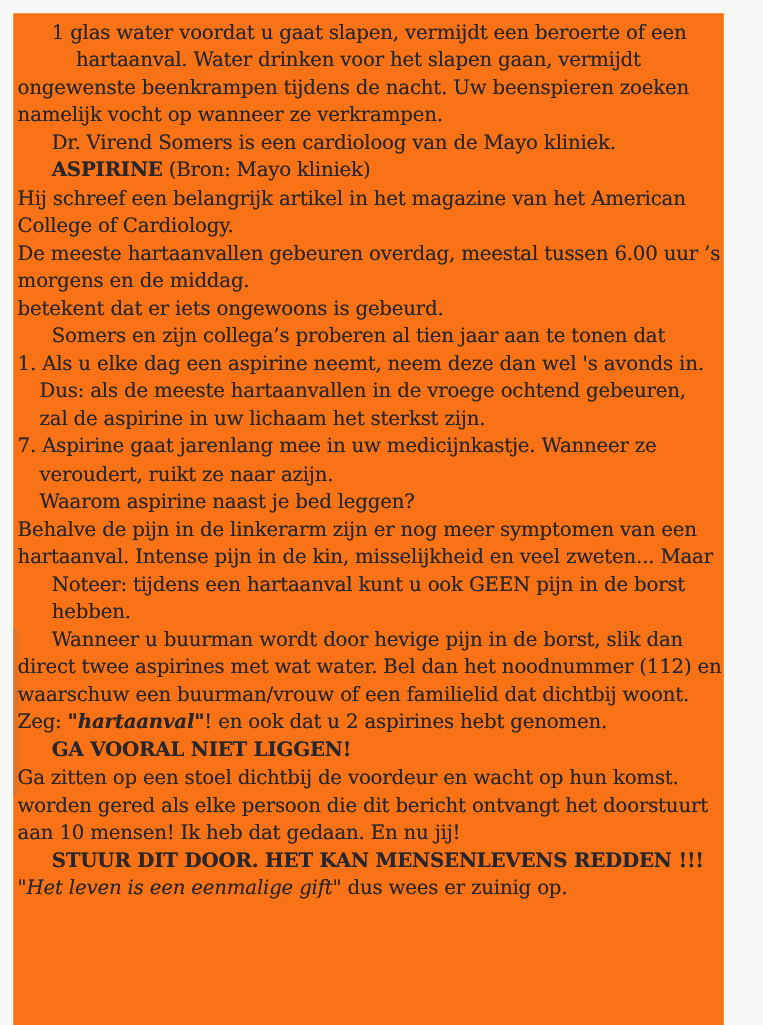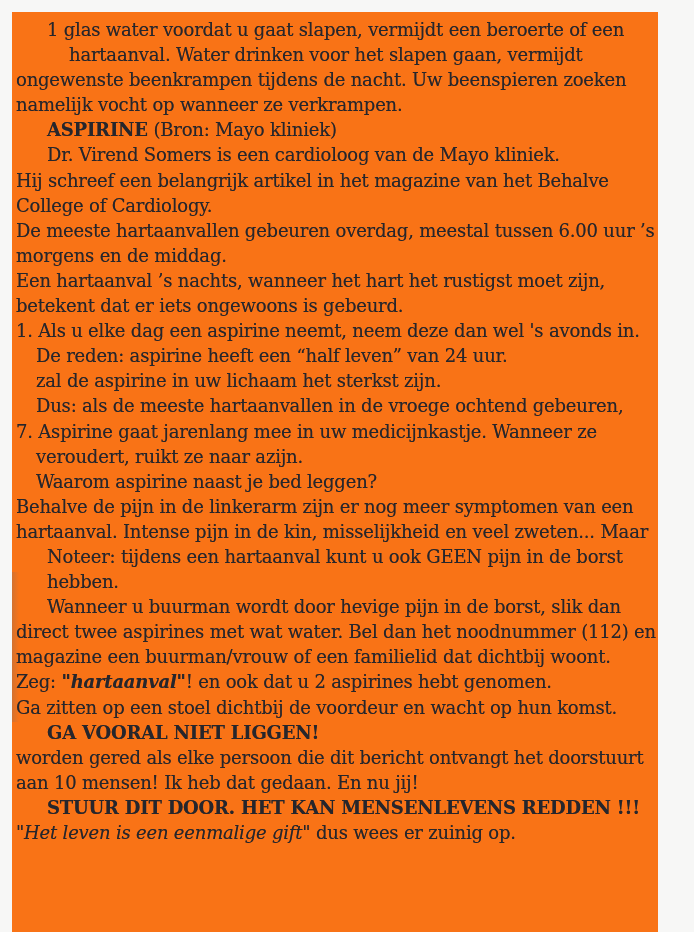"ASPIRINE (Bron: Mayo kliniek)" div.line { order: before "Dr. Virend Somers is een" -> after "Dr. Virend Somers is een" }
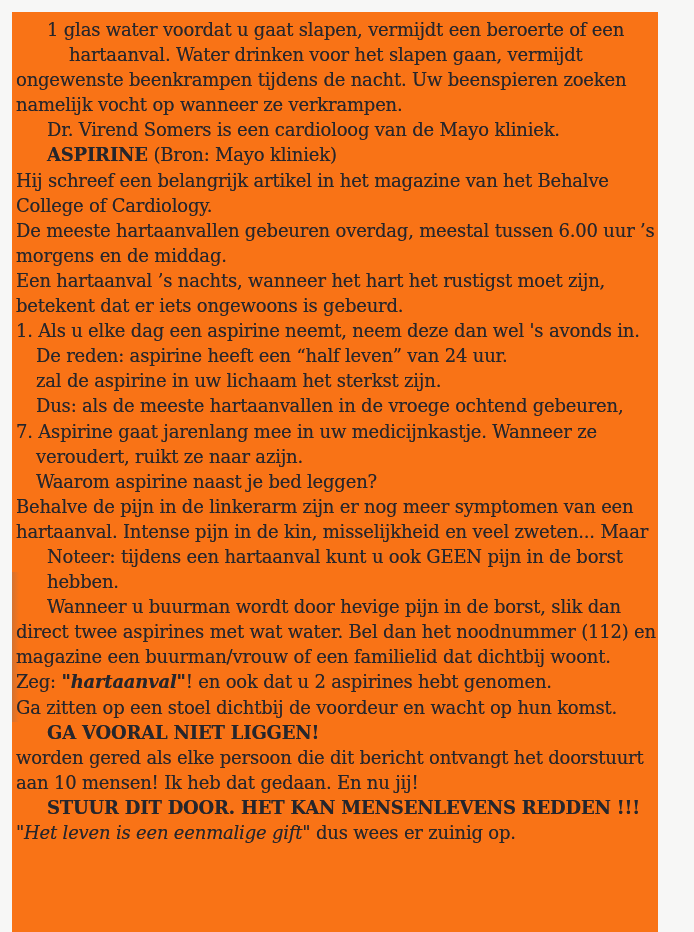"Hij schreef een belangrijk artikel" span.seg-regular { text: Behalve -> American }
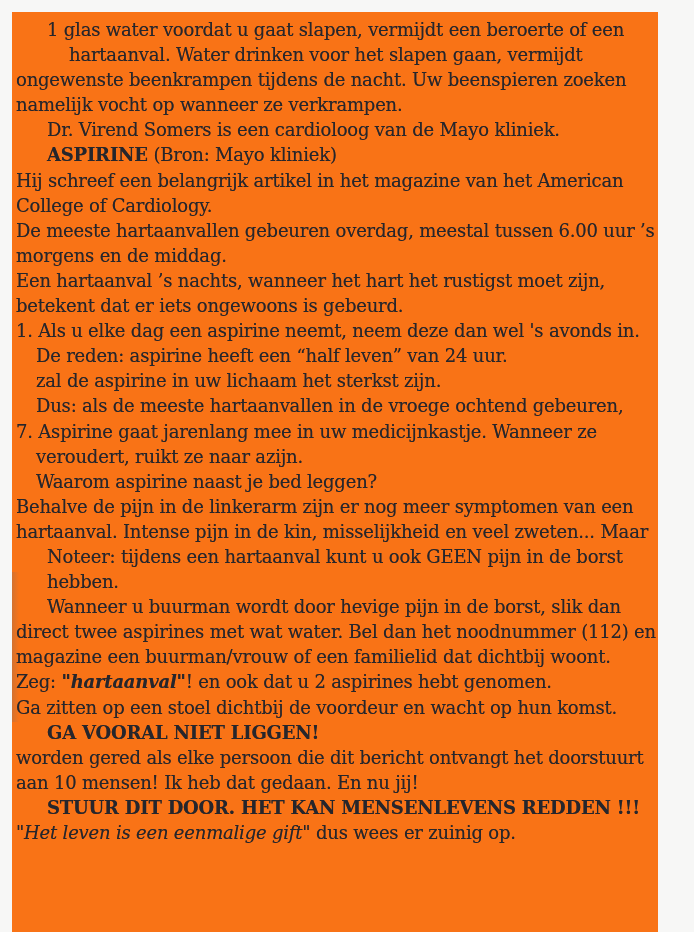"Een hartaanval ’s nachts, wanneer" div.line { html: <div><span>Een hartaanval ’s nachts, wanneer het hart het rustigst moet zijn,</span></div> -> none }
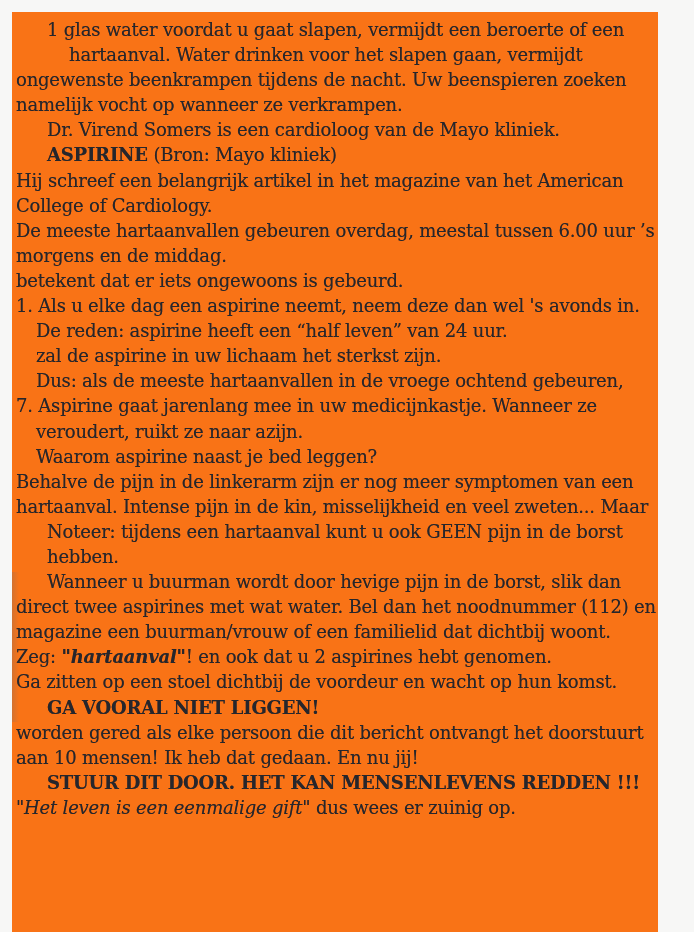"Somers en zijn collega’s proberen" div.line { html: none -> <div><span>Somers en zijn collega’s proberen al tien jaar aan te tonen dat</span></div> }
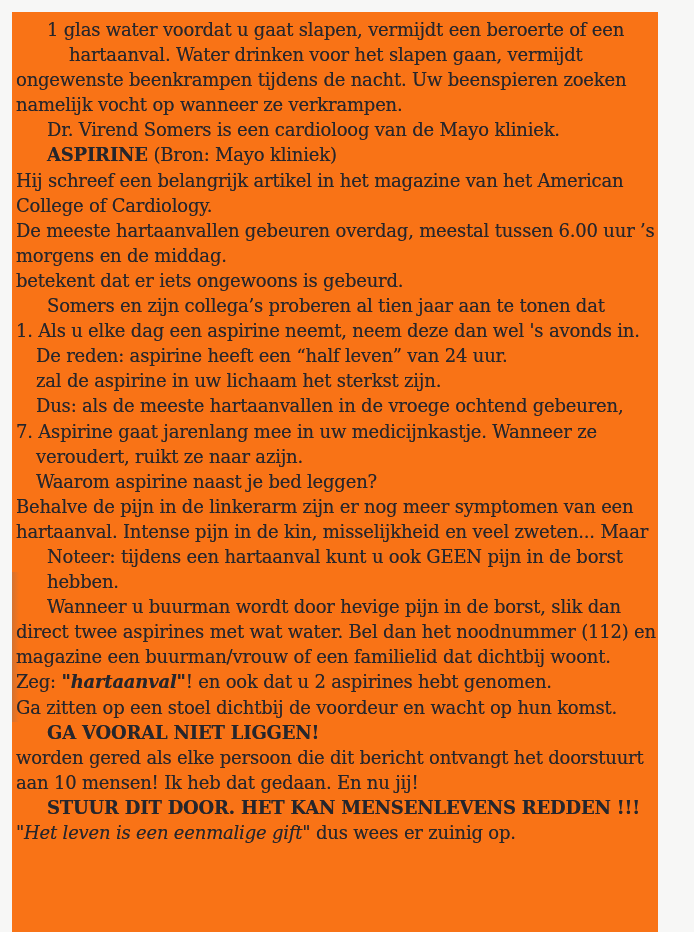"De reden: aspirine heeft een" div.line { html: <div><span>De reden: aspirine heeft een “half leven” van 24 uur.</span></div> -> none }
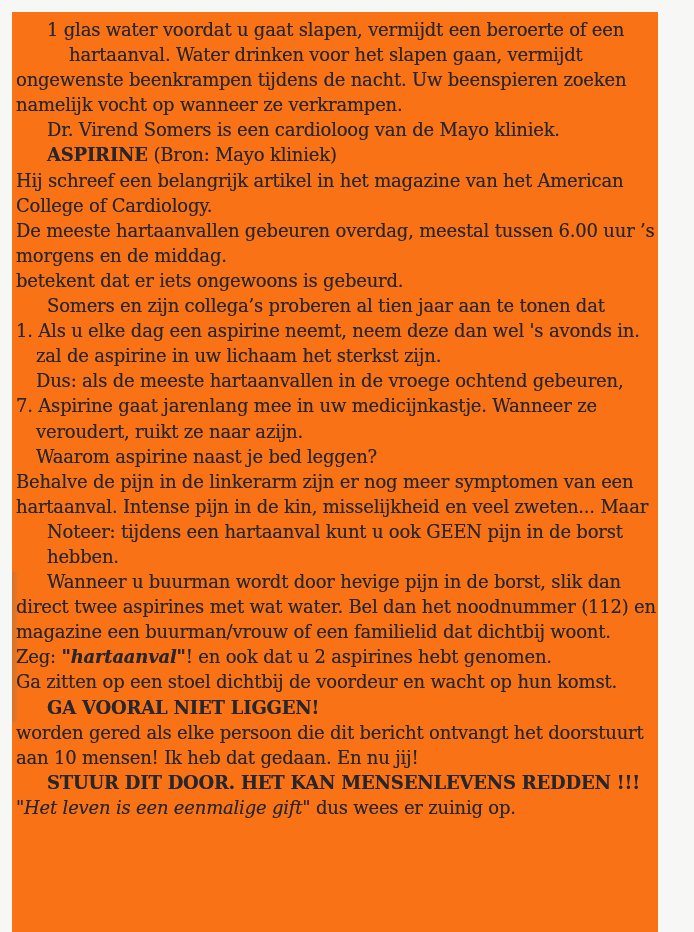"zal de aspirine in uw" div.line { order: before "Dus: als de meeste hartaanvallen" -> after "Dus: als de meeste hartaanvallen" }
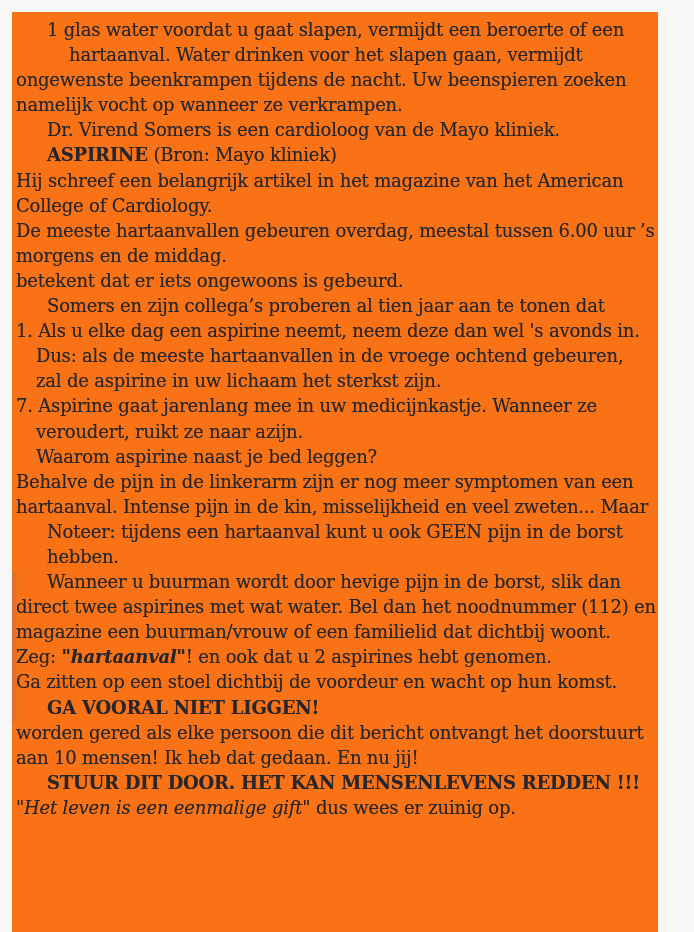"magazine een buurman/vrouw of een" span.seg-regular { text: magazine -> waarschuw }
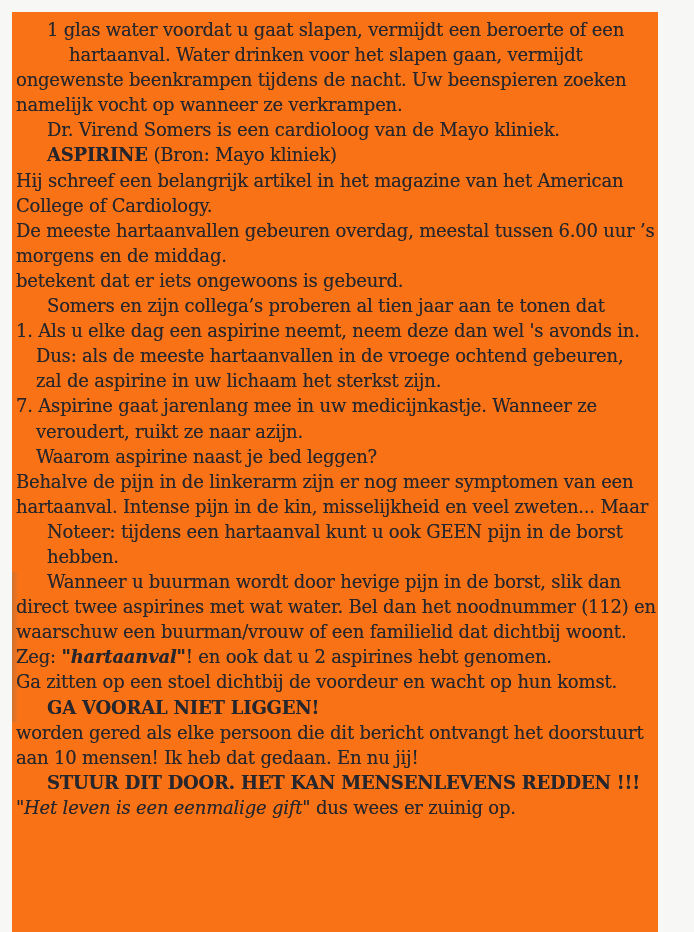"Ga zitten op een stoel" div.line { order: before "GA VOORAL NIET LIGGEN!" -> after "GA VOORAL NIET LIGGEN!" }
